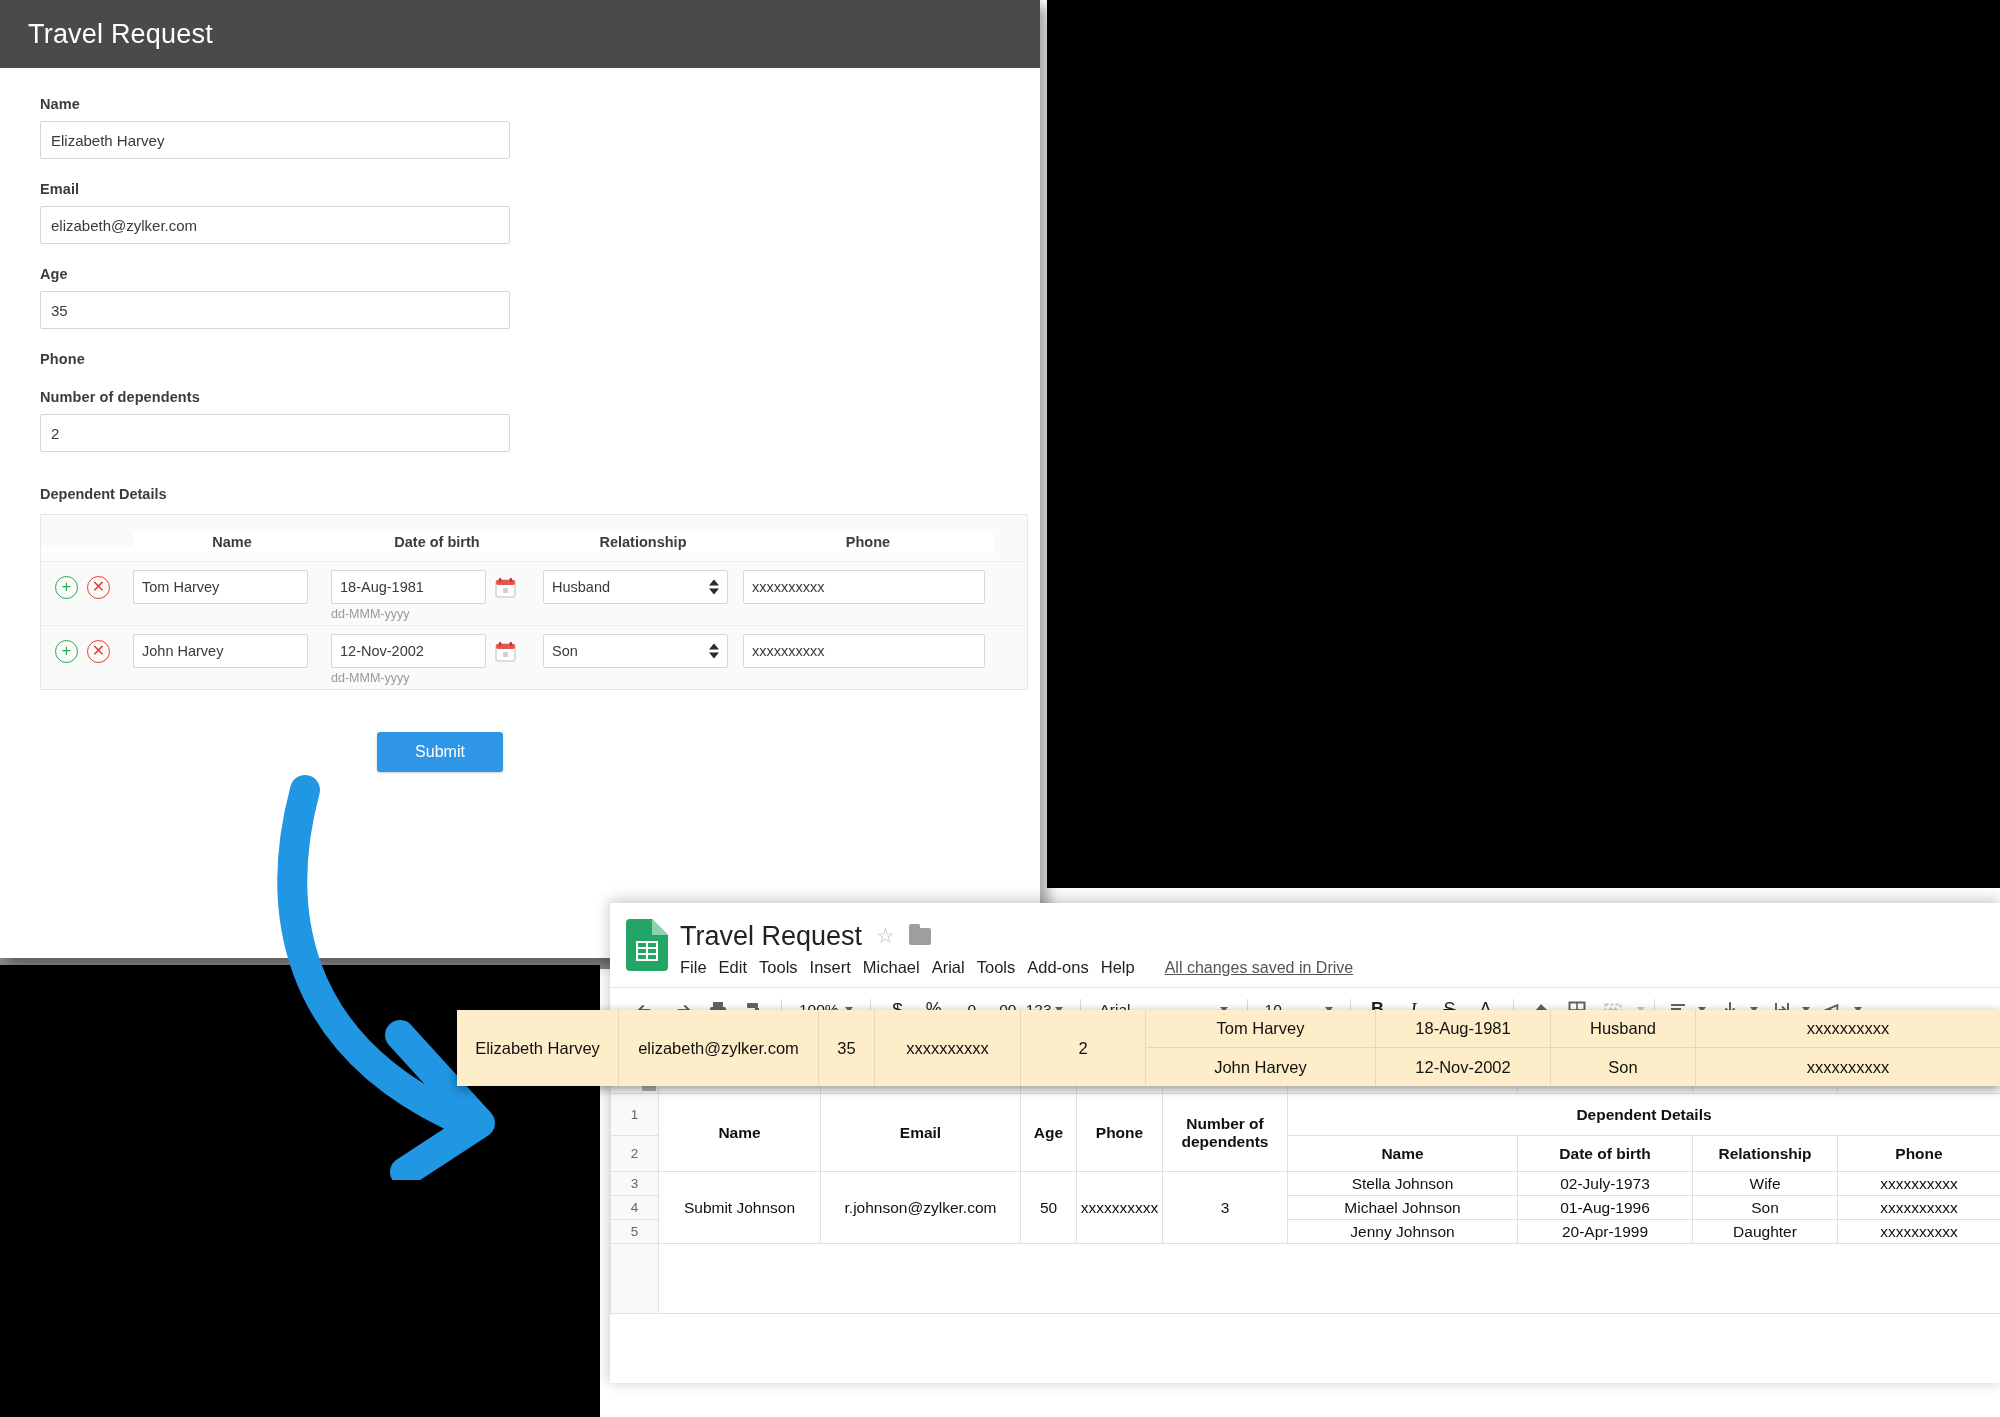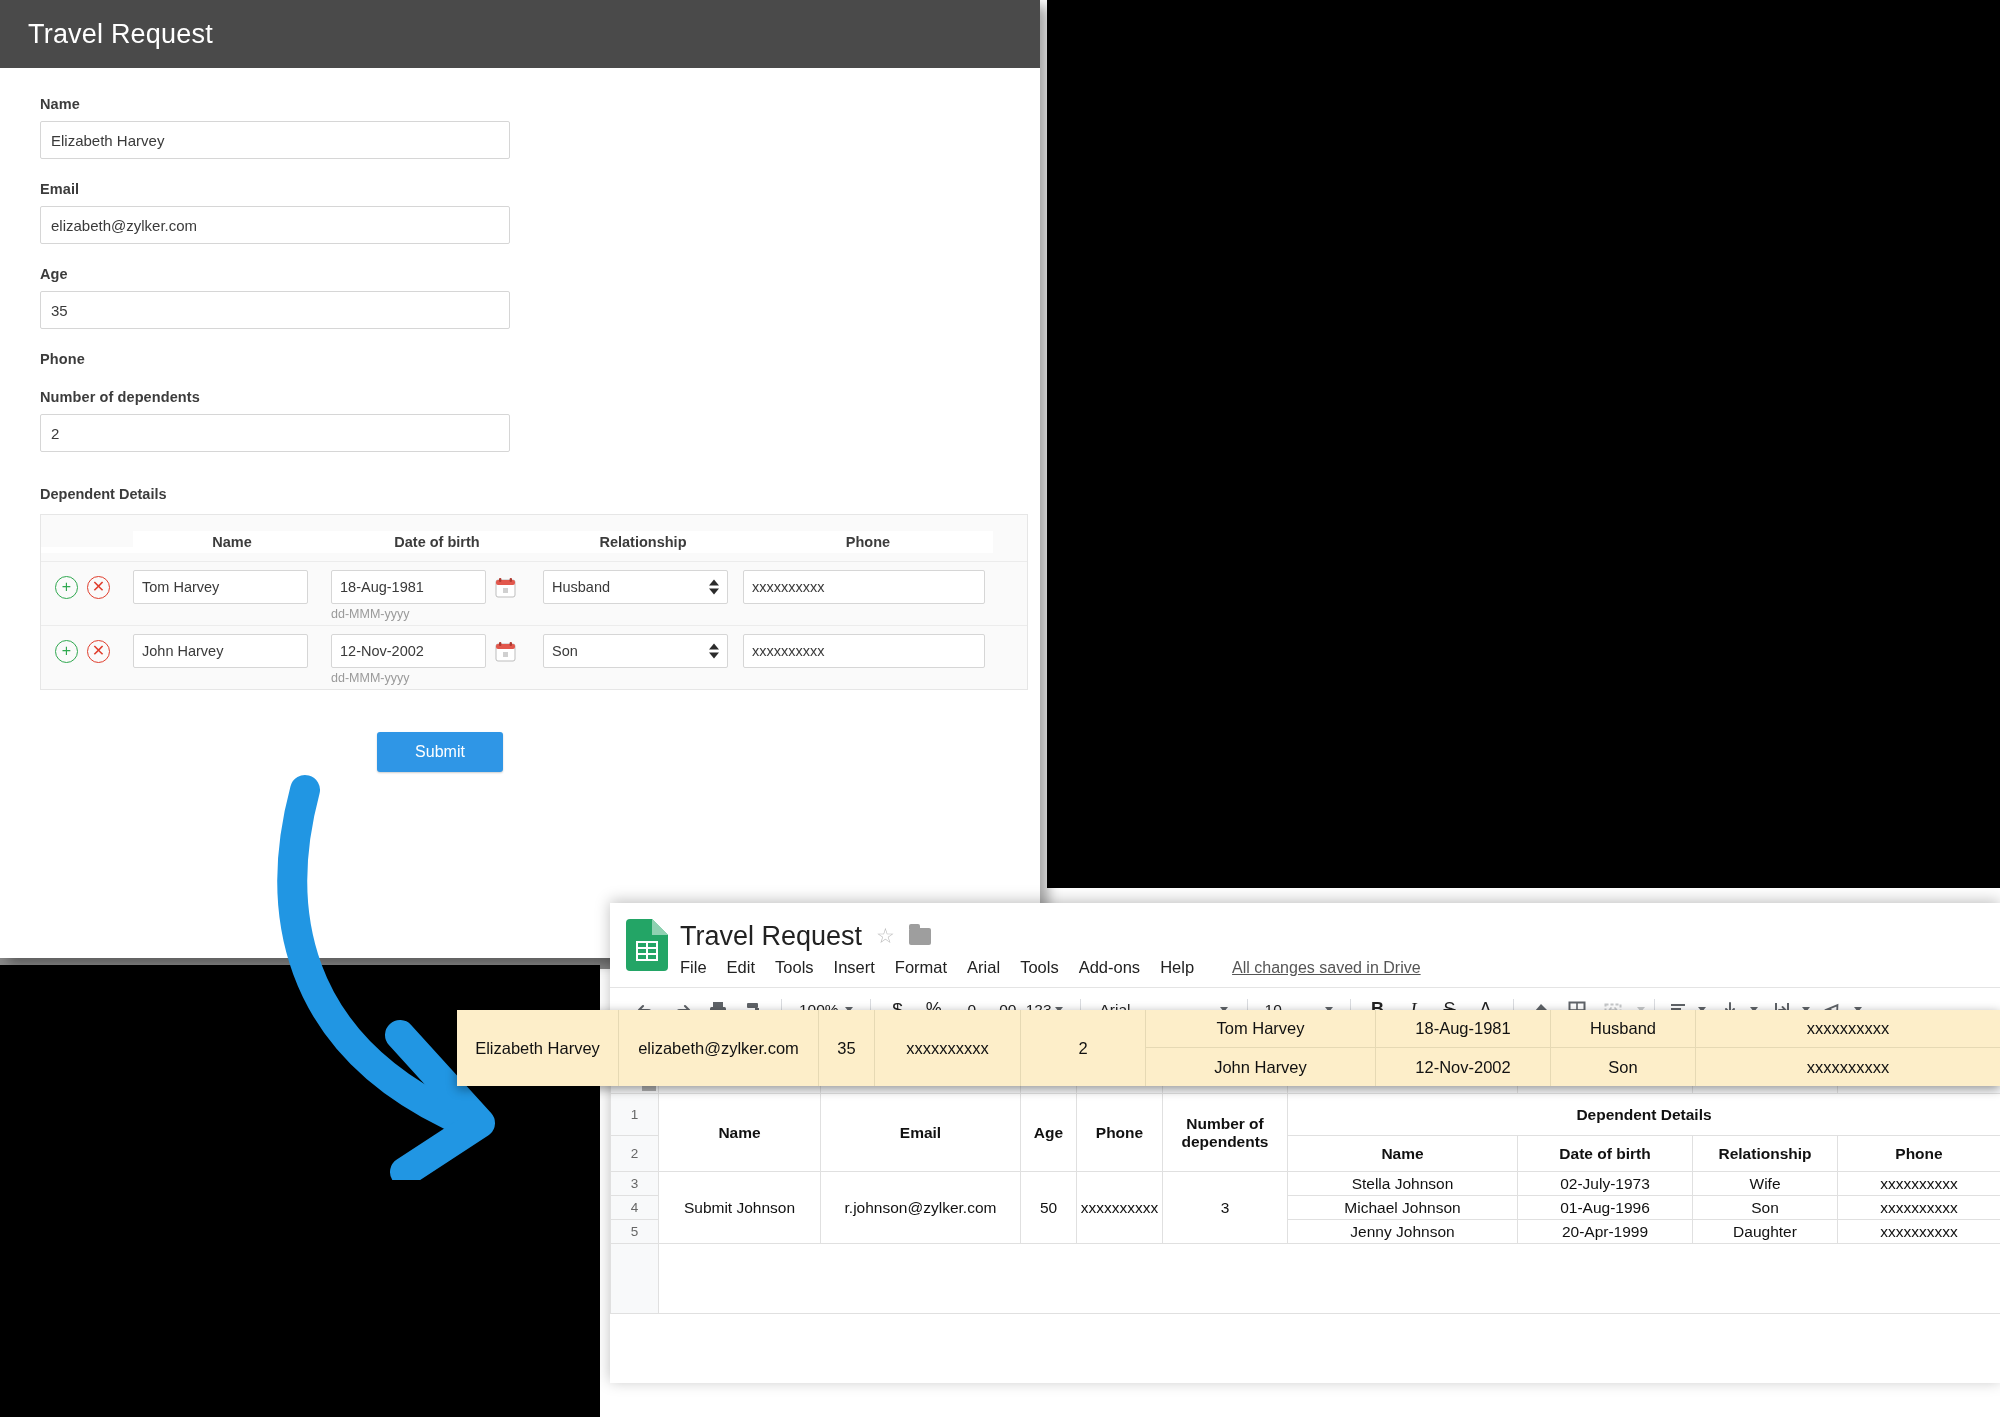"File" .gs-menu { gap: 20px -> 12px }
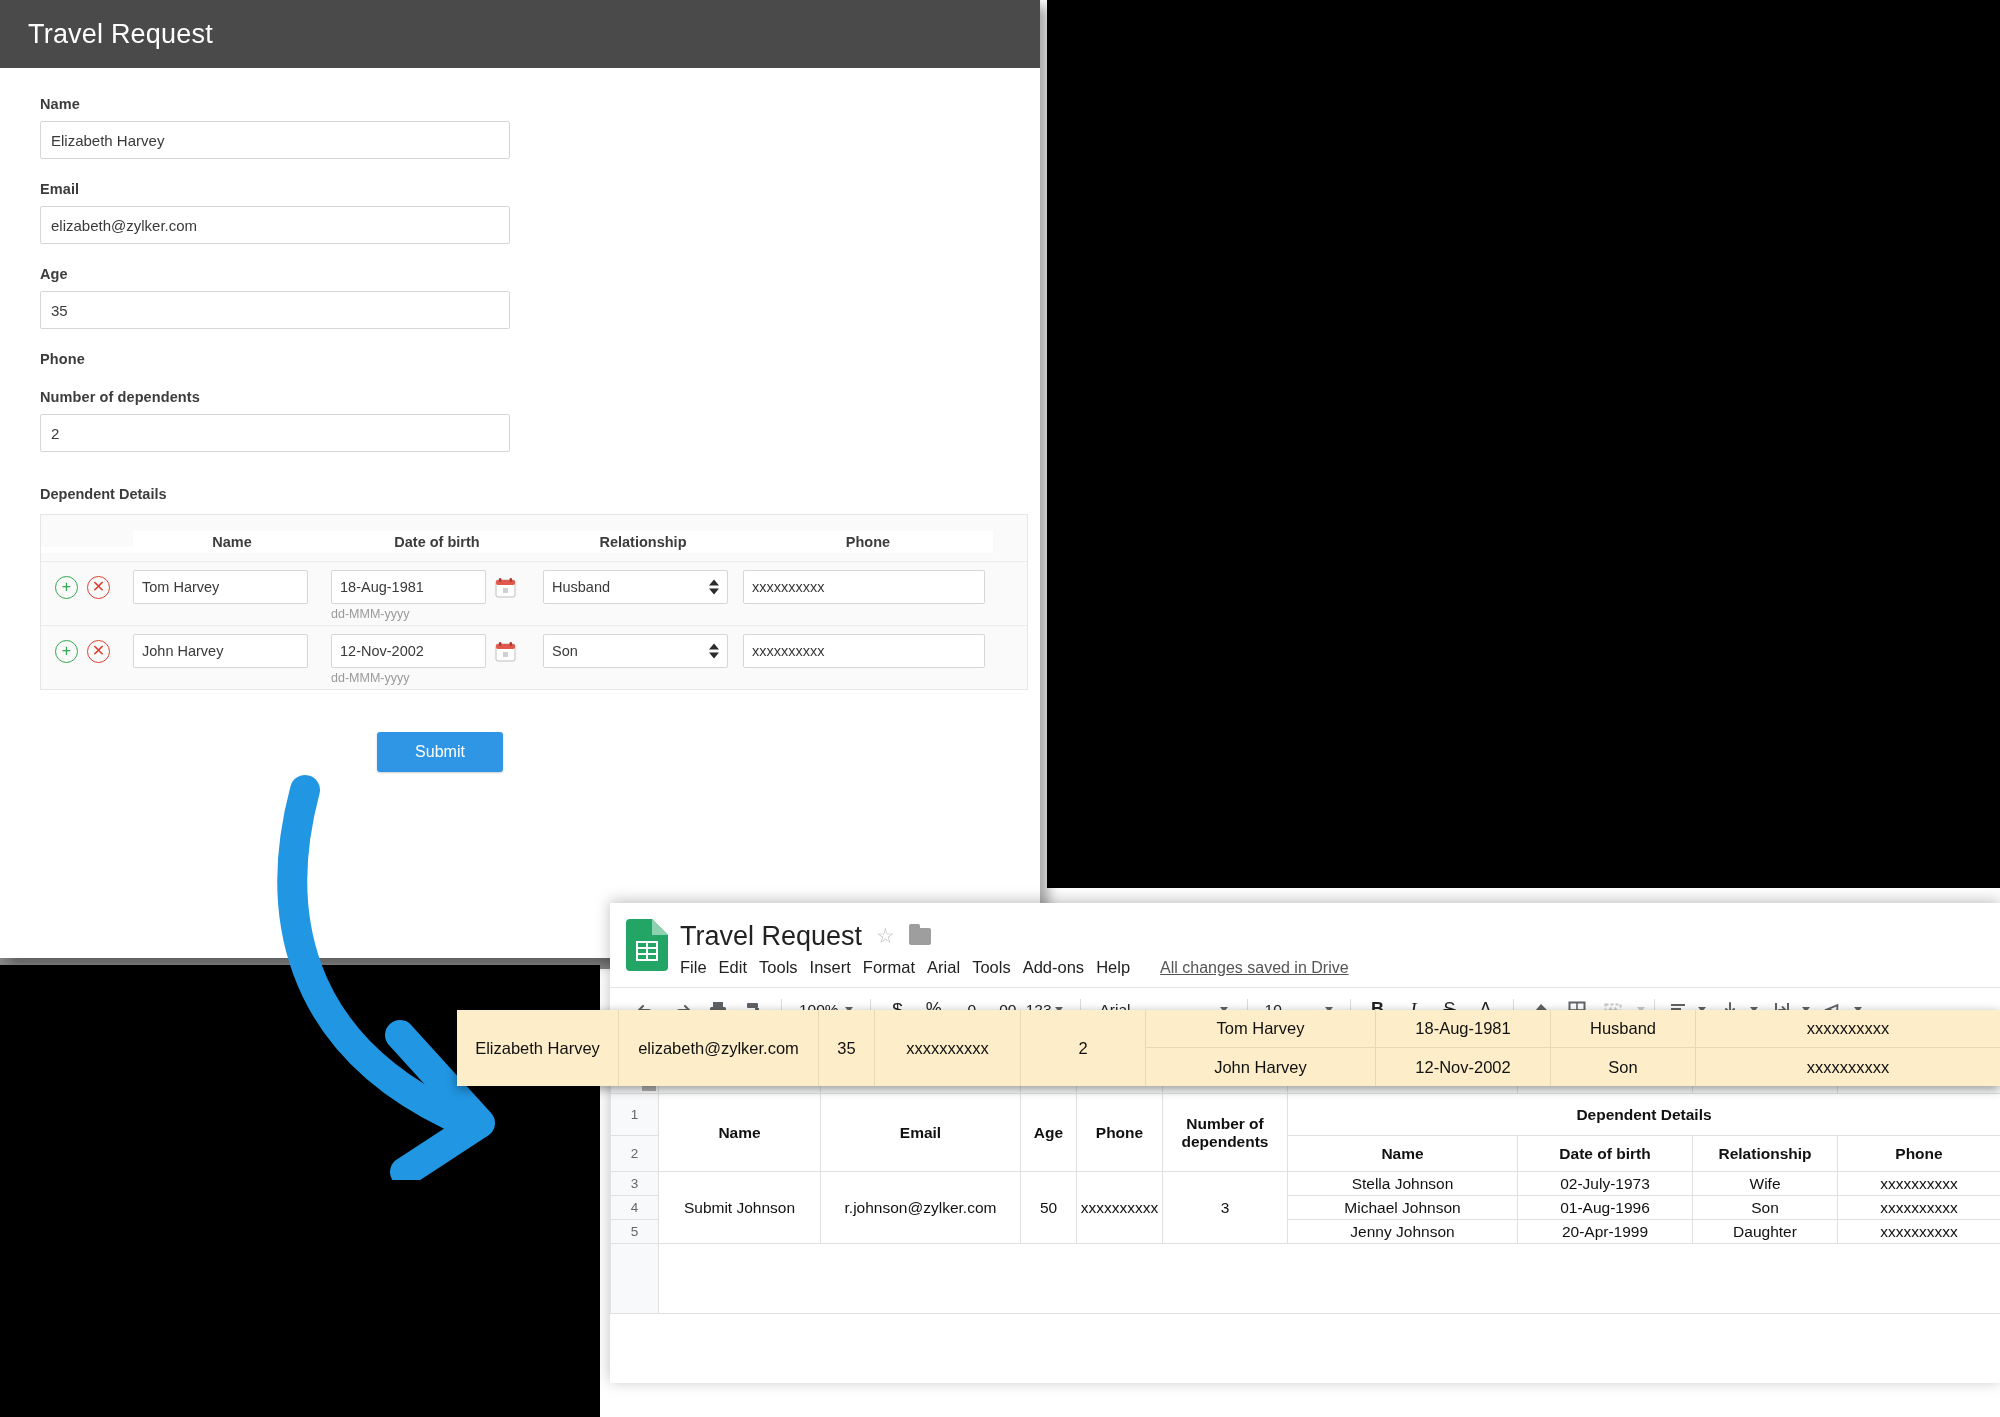"Format" span.gs-menu-item { text: Format -> Michael }
